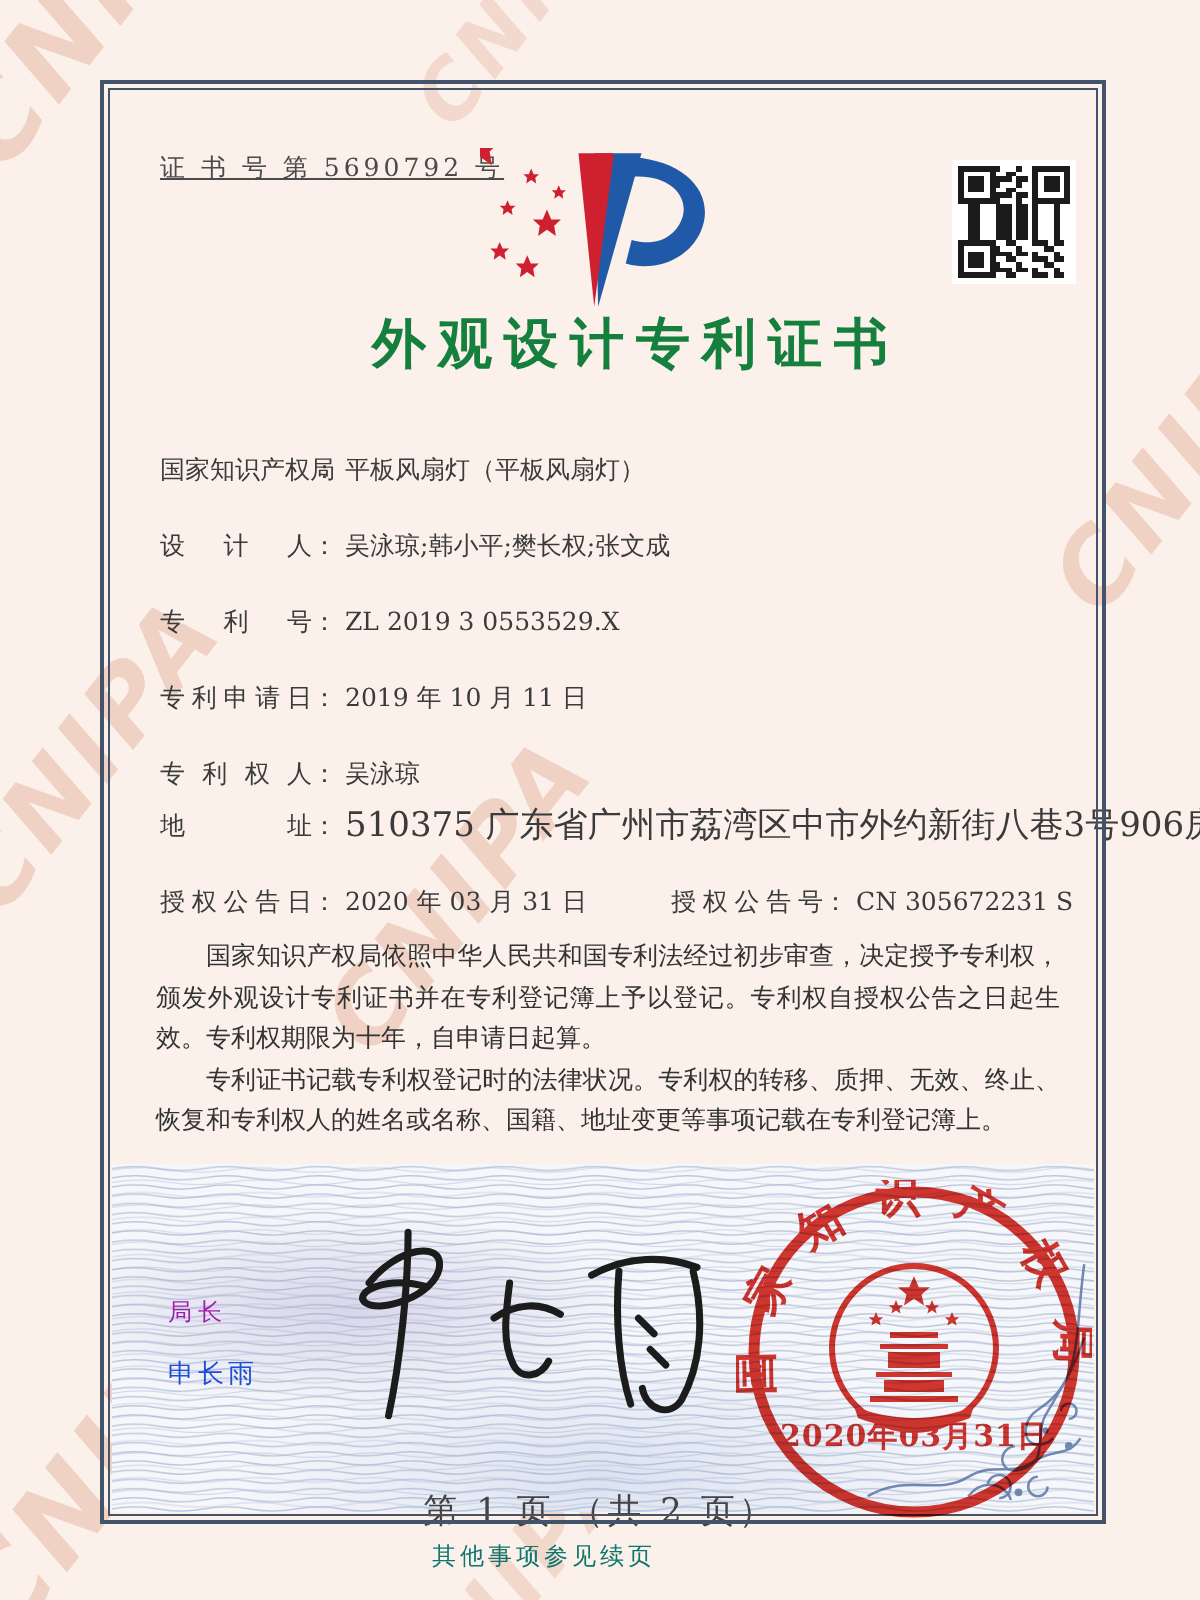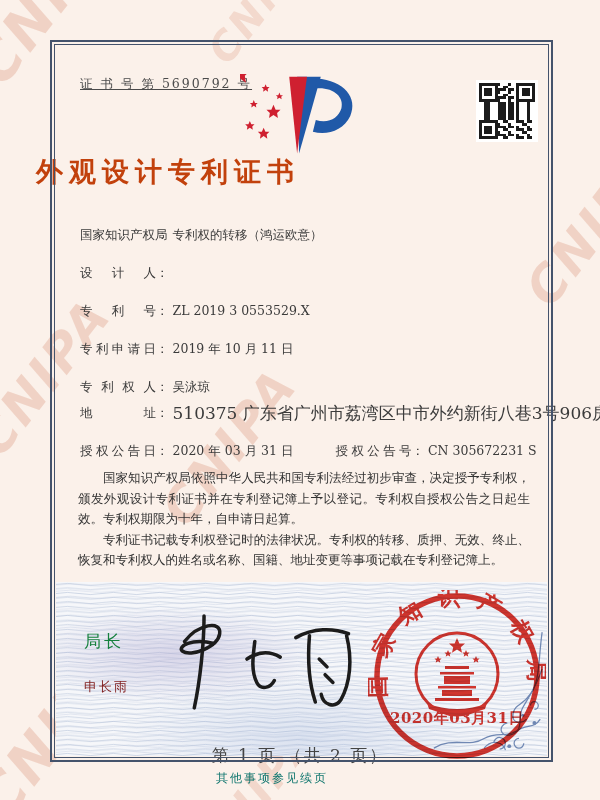"外观设计专利证书" .title { color: #c2410c -> #15803d; text-align: none -> center }
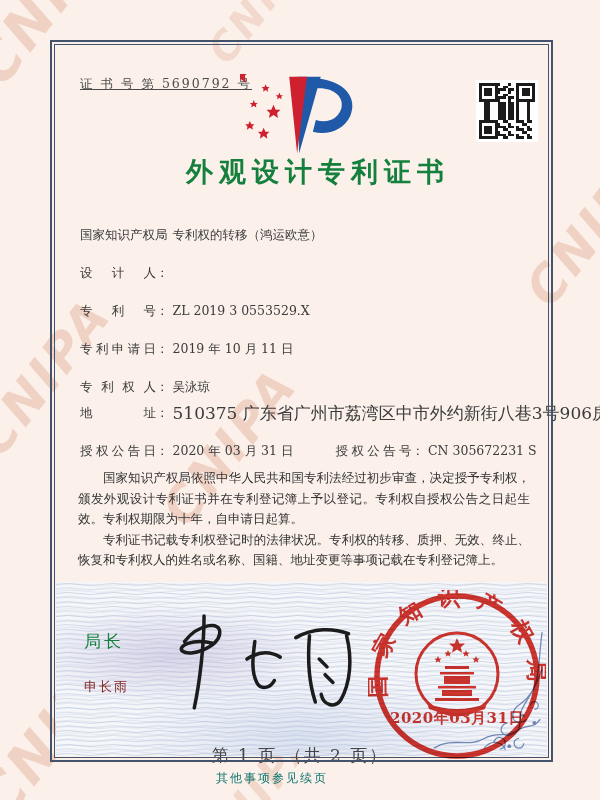"专利权的转移（鸿运欧意）" span.fvalue { text: 专利权的转移（鸿运欧意 -> 平板风扇灯（平板风扇灯 }
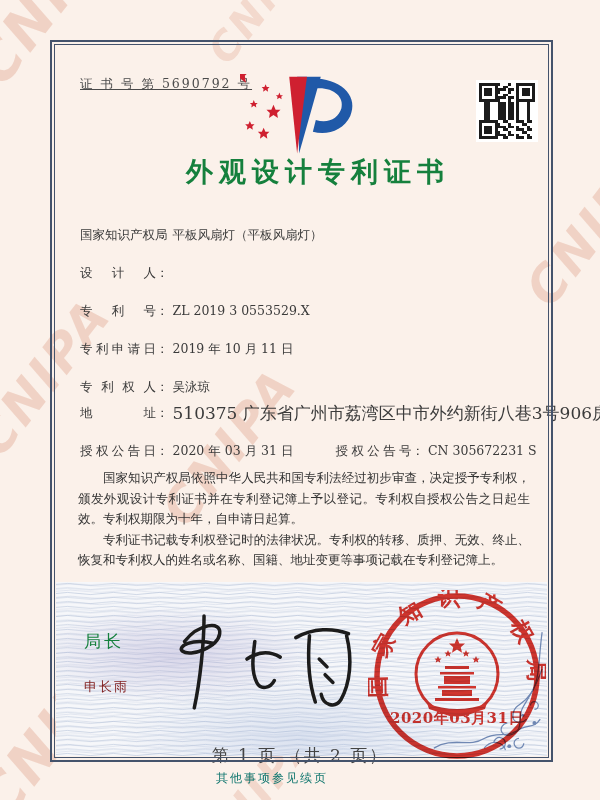"吴泳琼;韩小平;樊长权;张文成" span.fvalue { html: none -> <span>吴泳琼;韩小平;樊长权;张文成</span> }
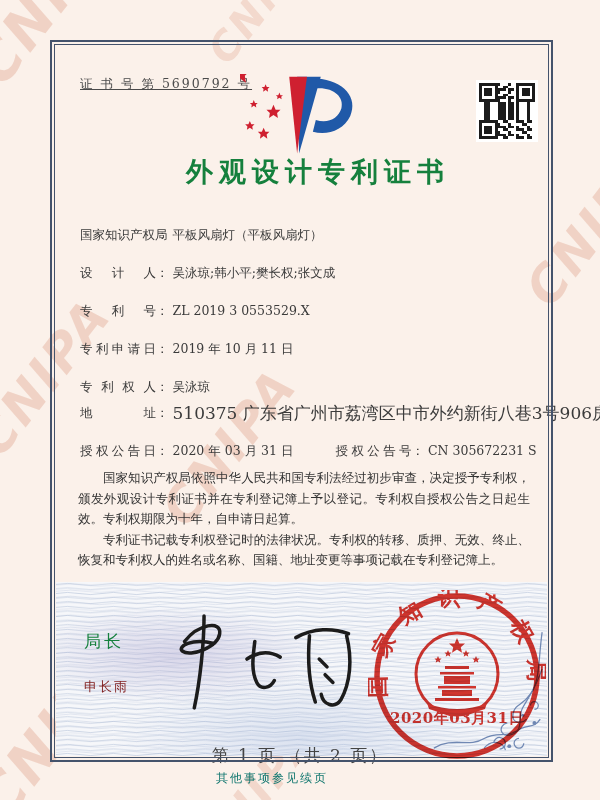"局长" .director-title { color: #15803d -> #a21caf; font-size: 17px -> 12px; top: 630px -> 648px }
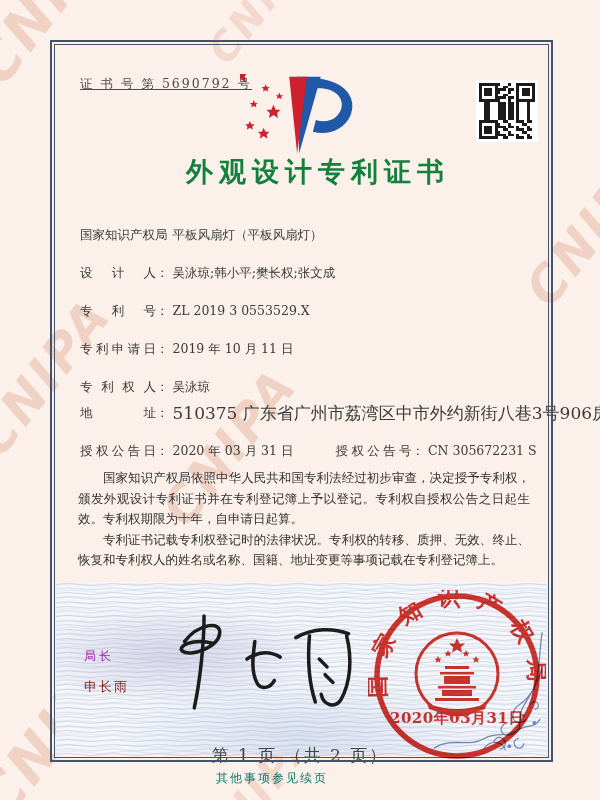"申长雨" .director-name { color: #7f1d1d -> #1d4ed8 }
